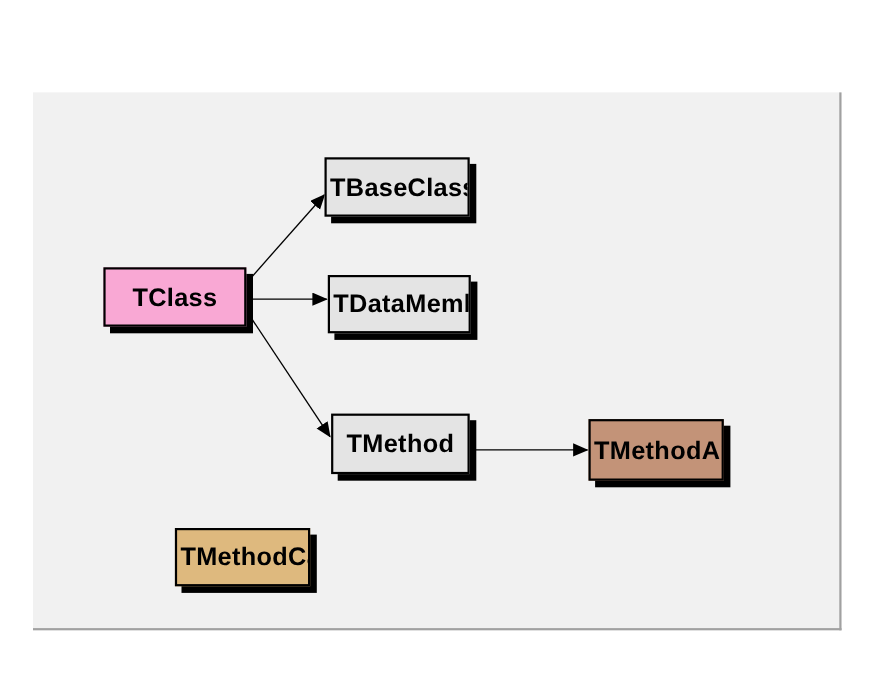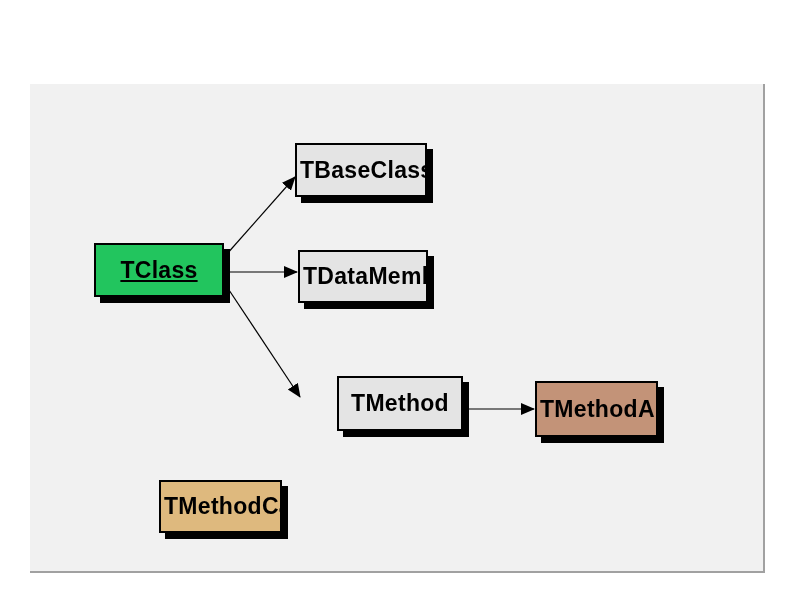"TClass" div.node { background-color: #22c55e -> #f9a8d4; text-decoration: underline -> none }
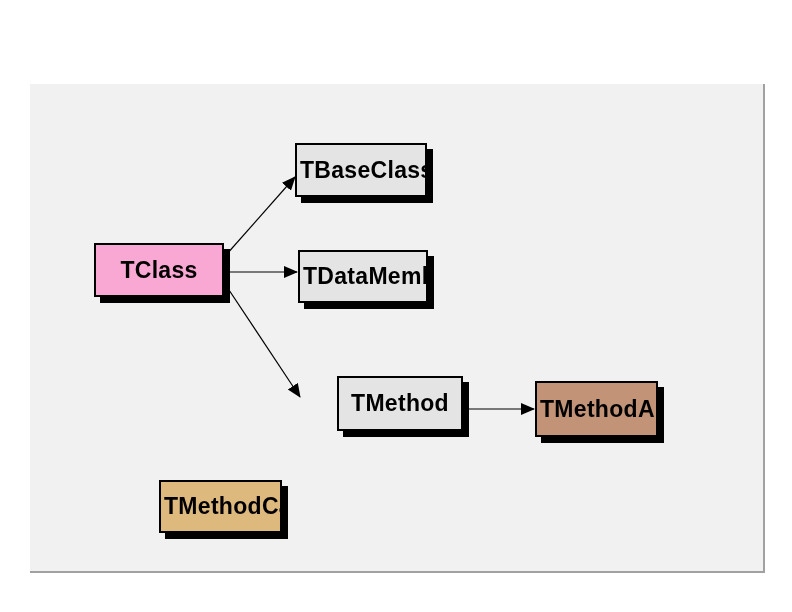"TMethod" div.node { margin-left: 36px -> none }
